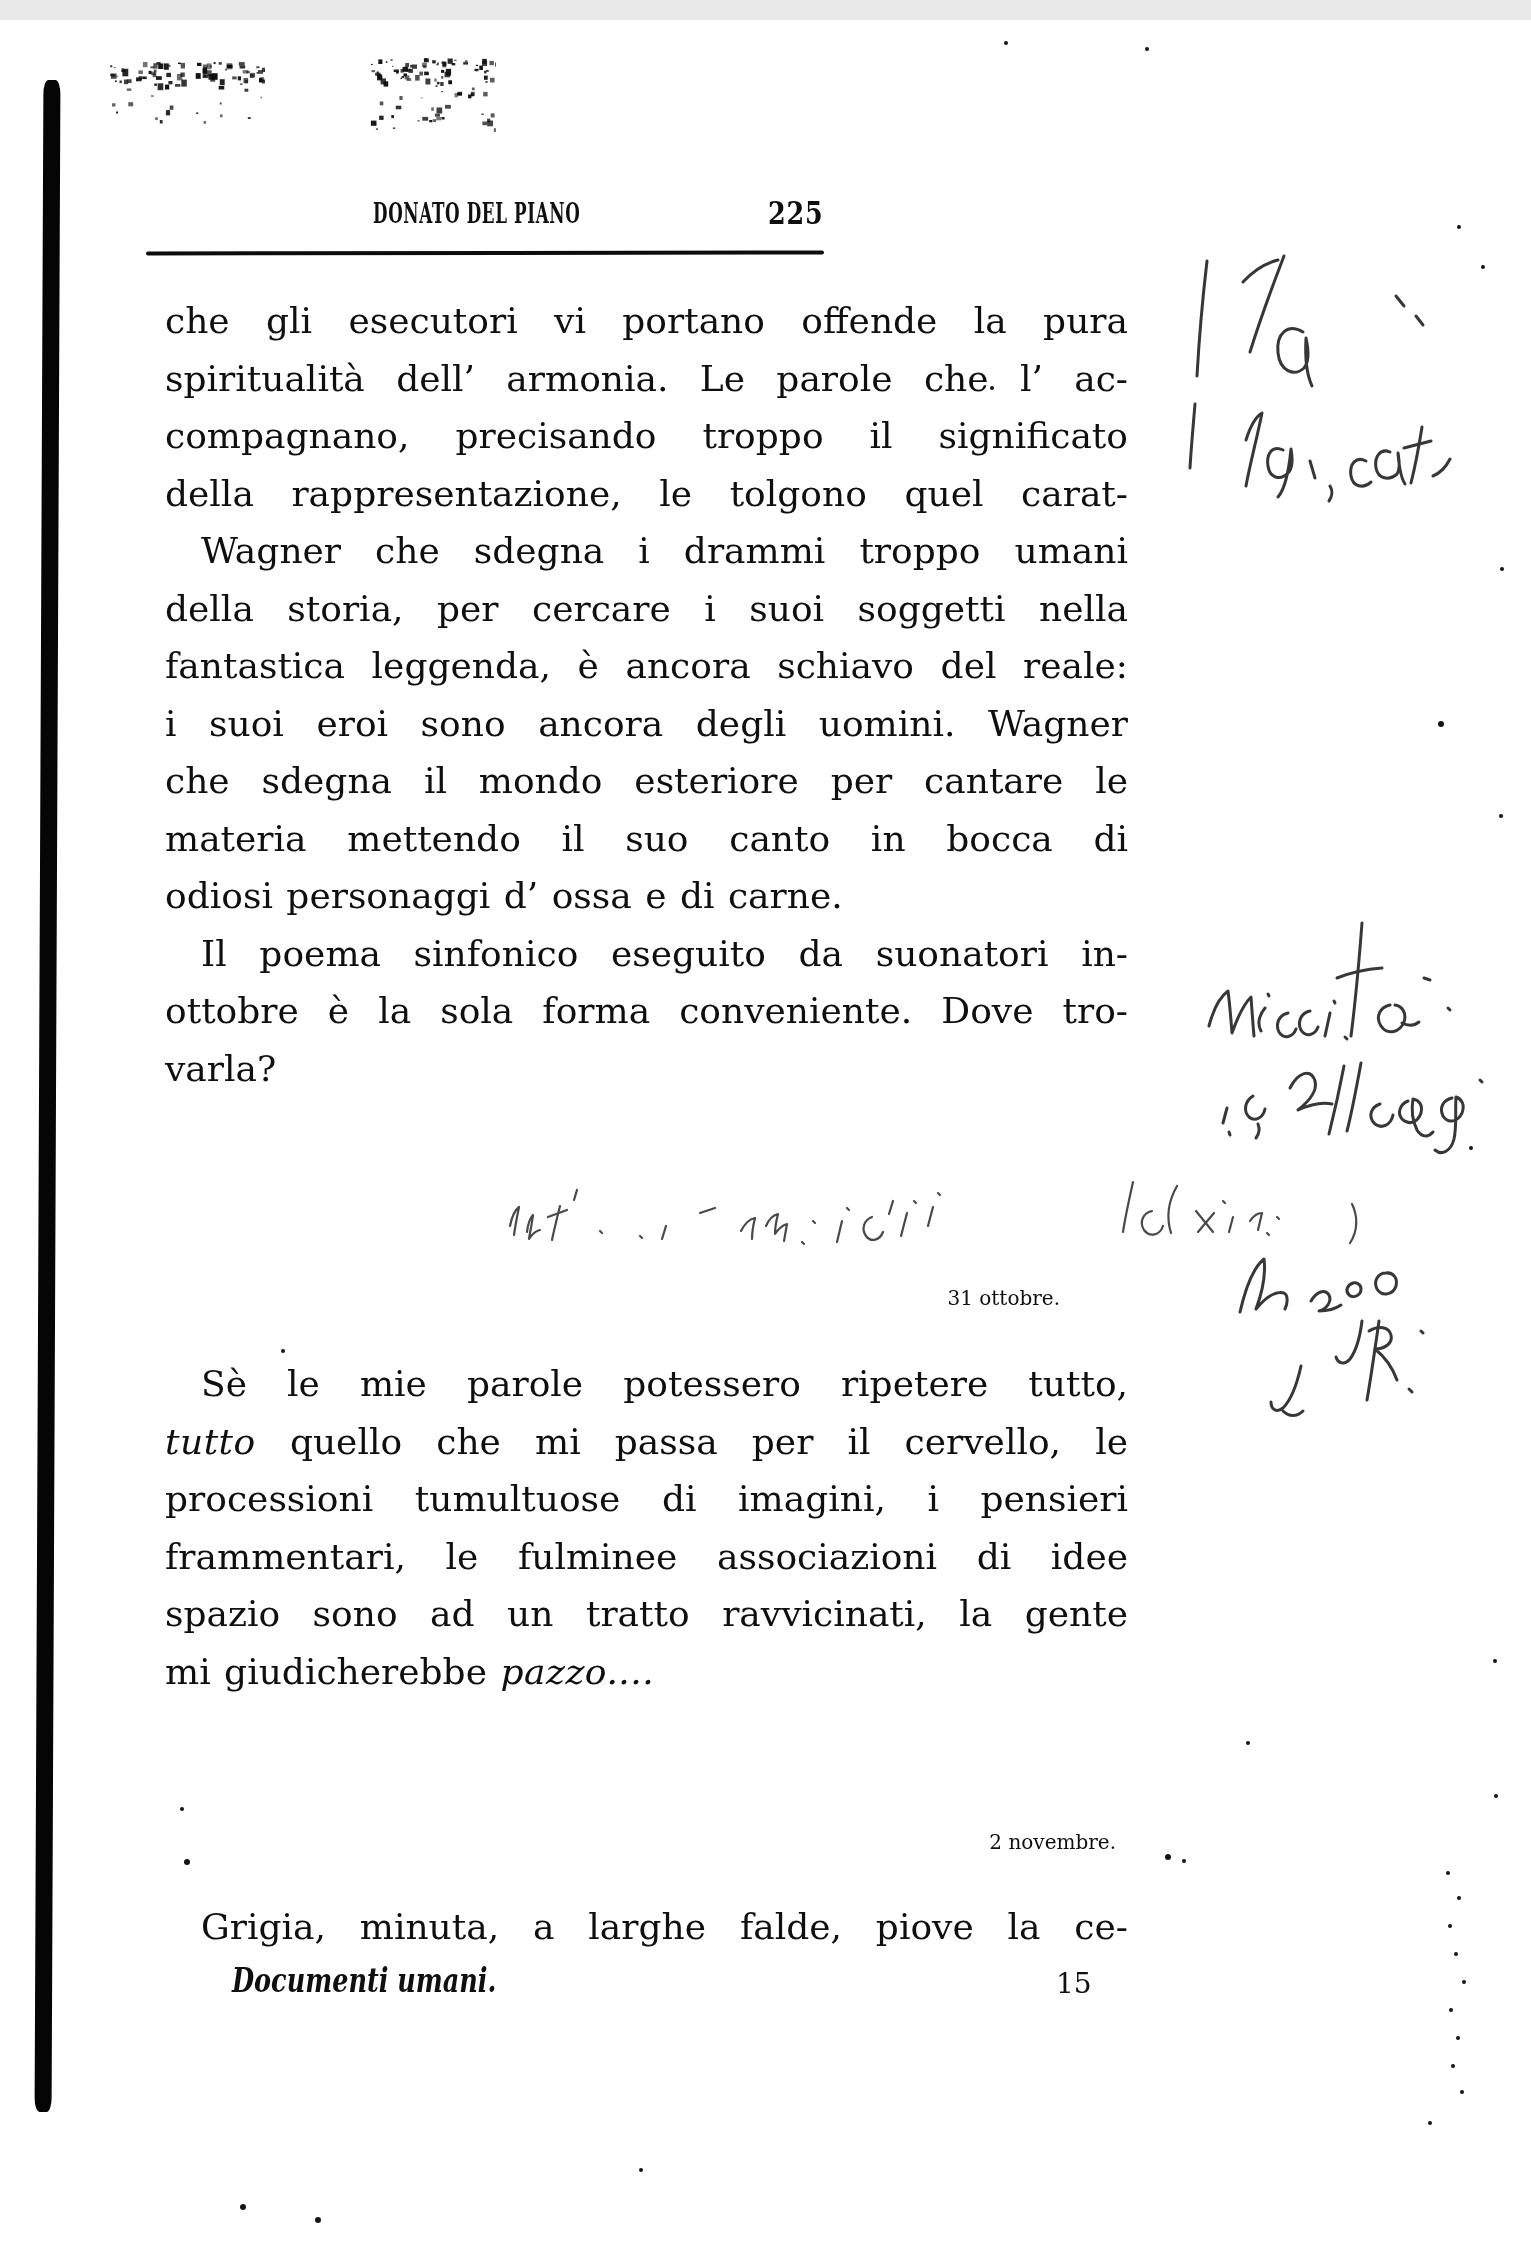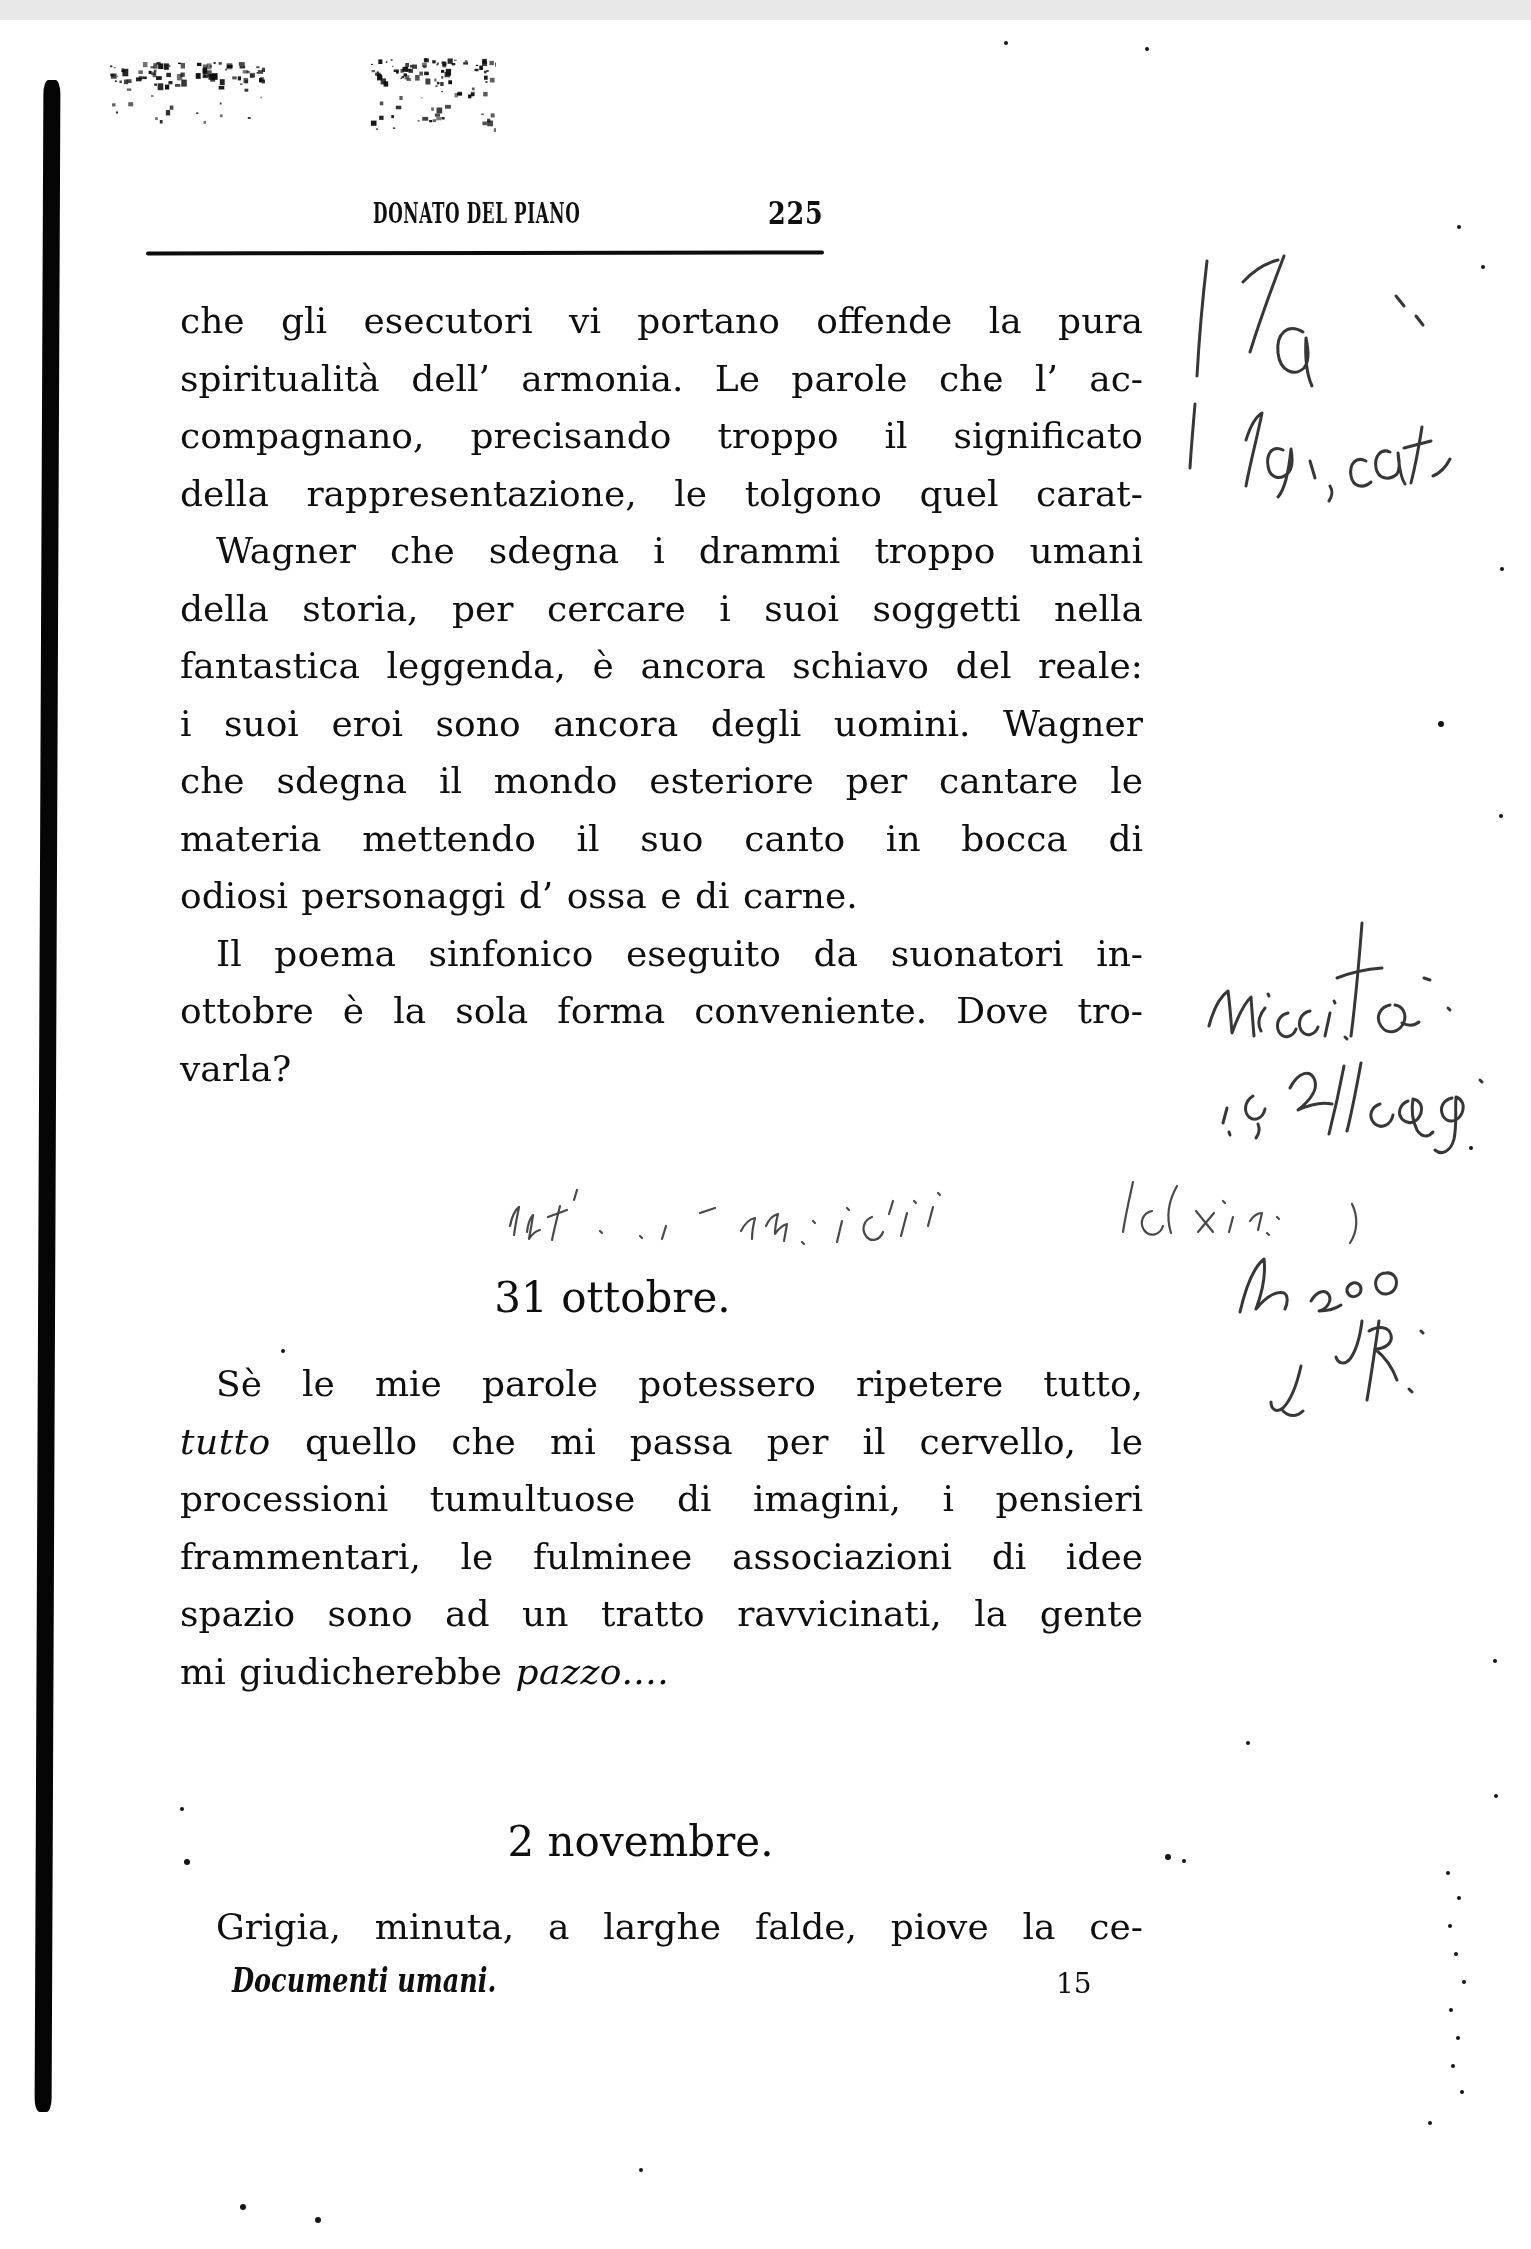"che gli esecutori vi portano" .textcol { left: 180px -> 165px }
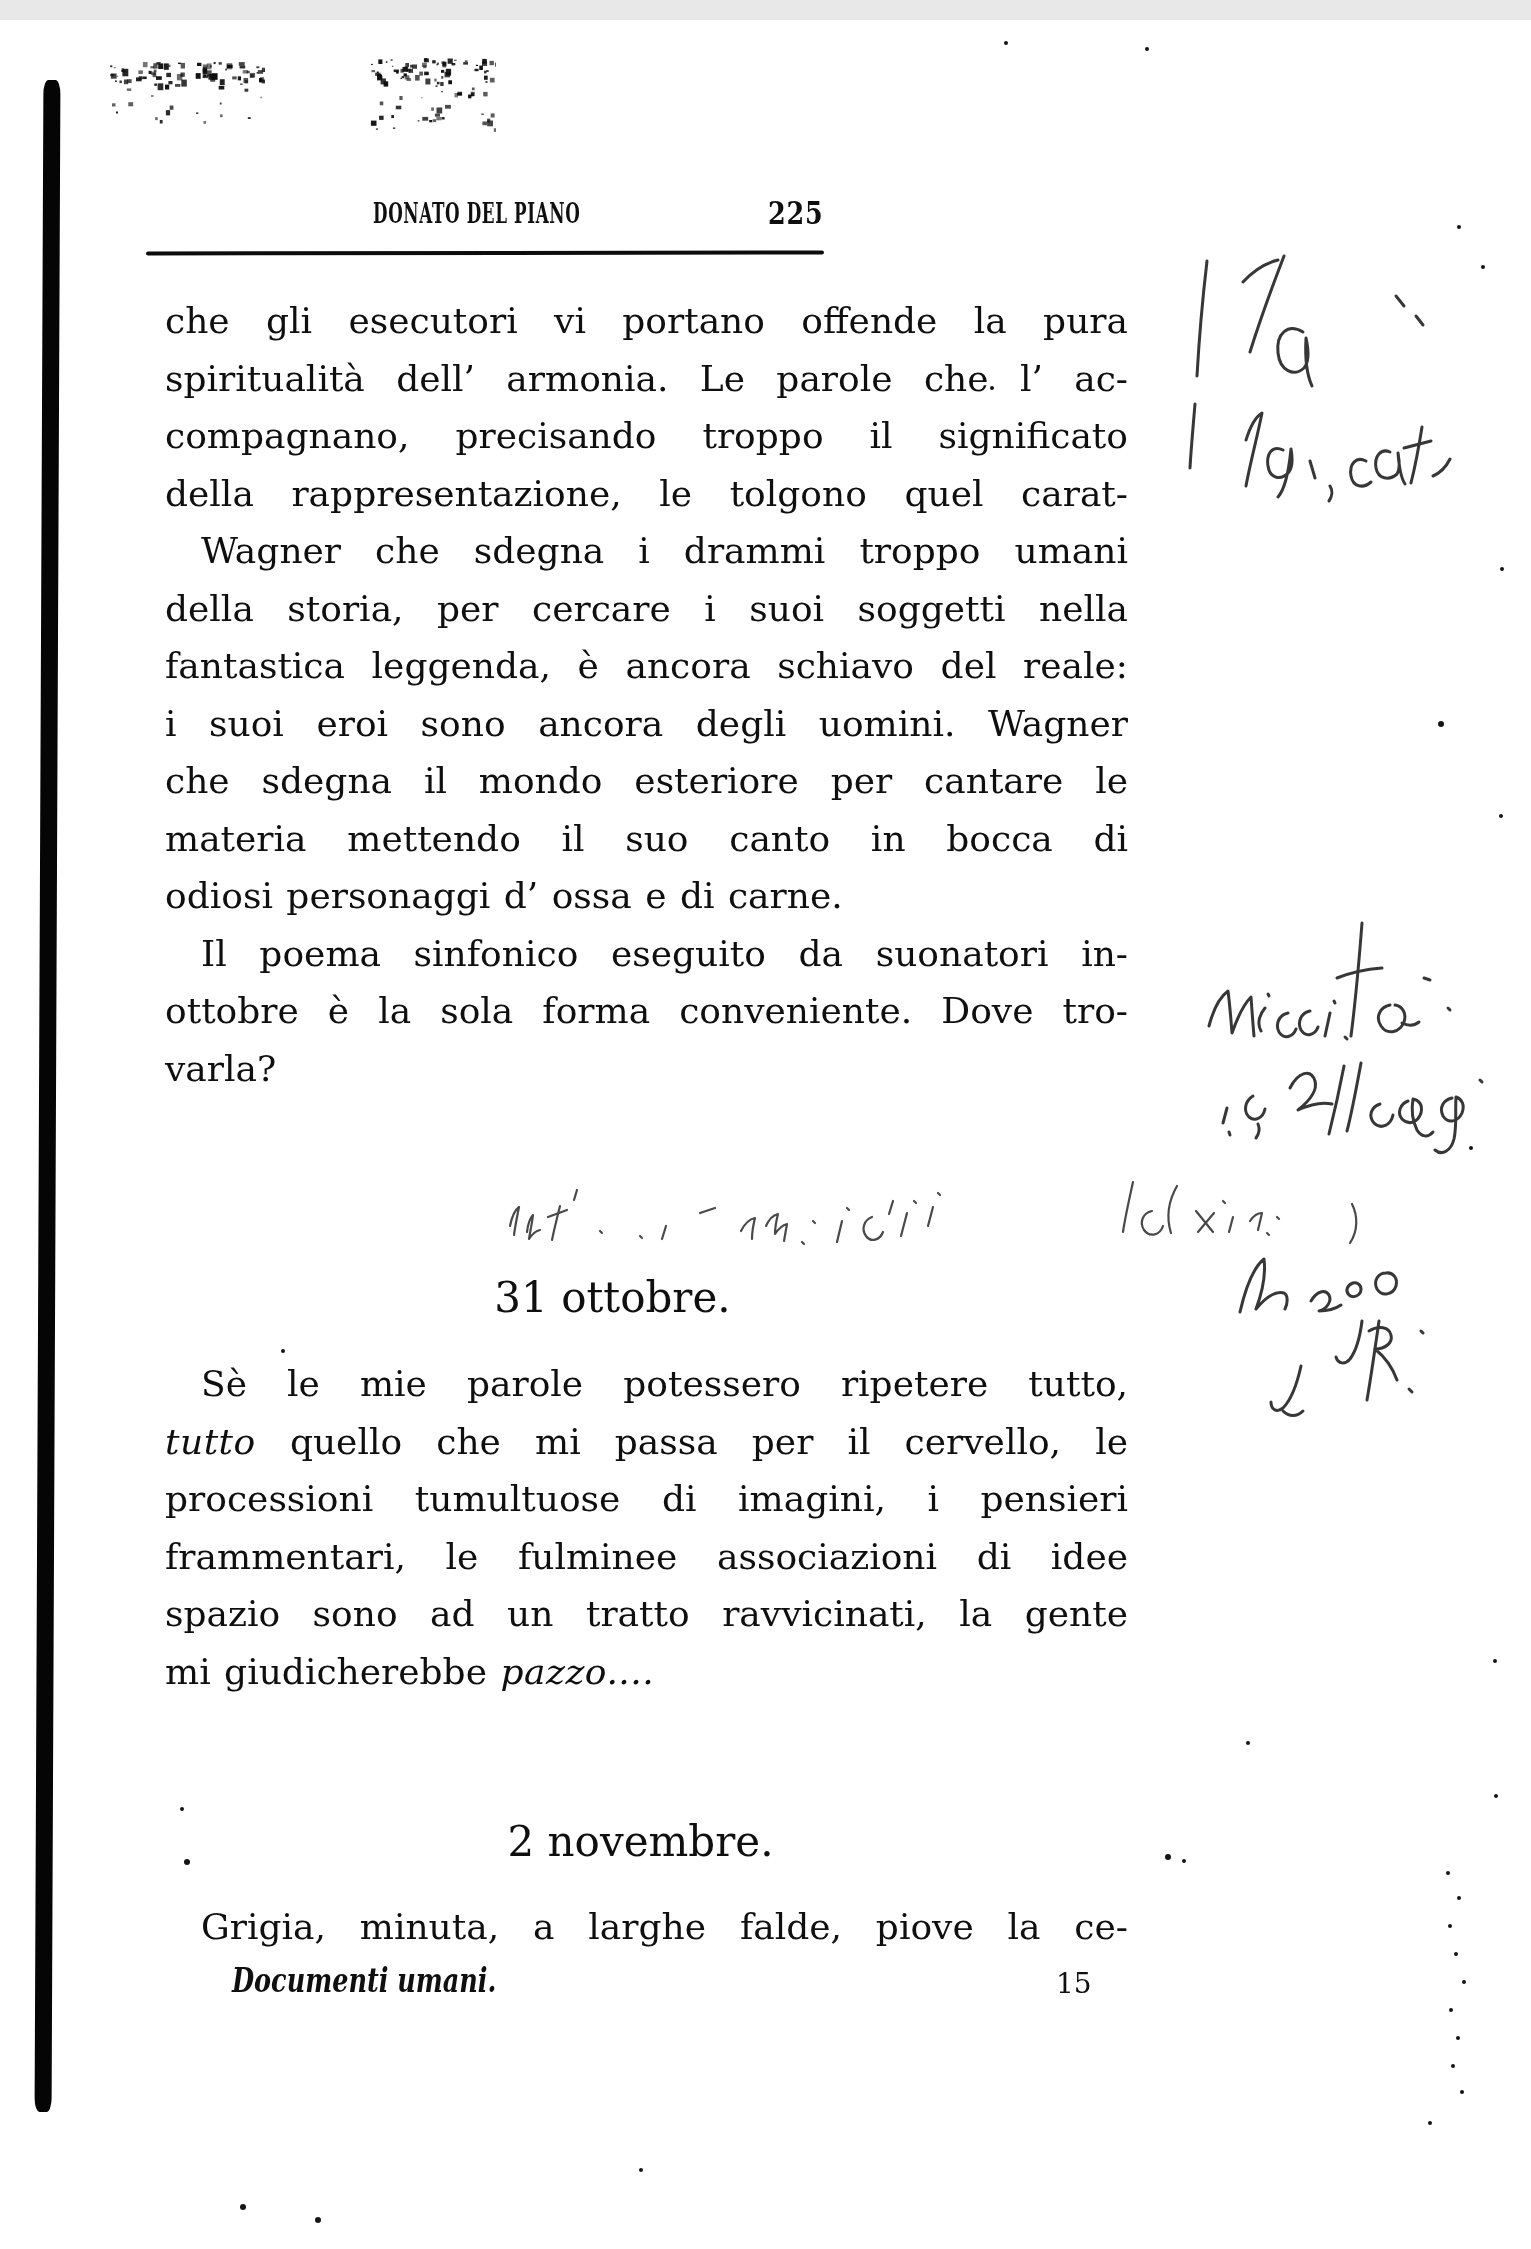"31 ottobre." .dateline { font-size: 42px -> 20px; text-align: center -> right }
